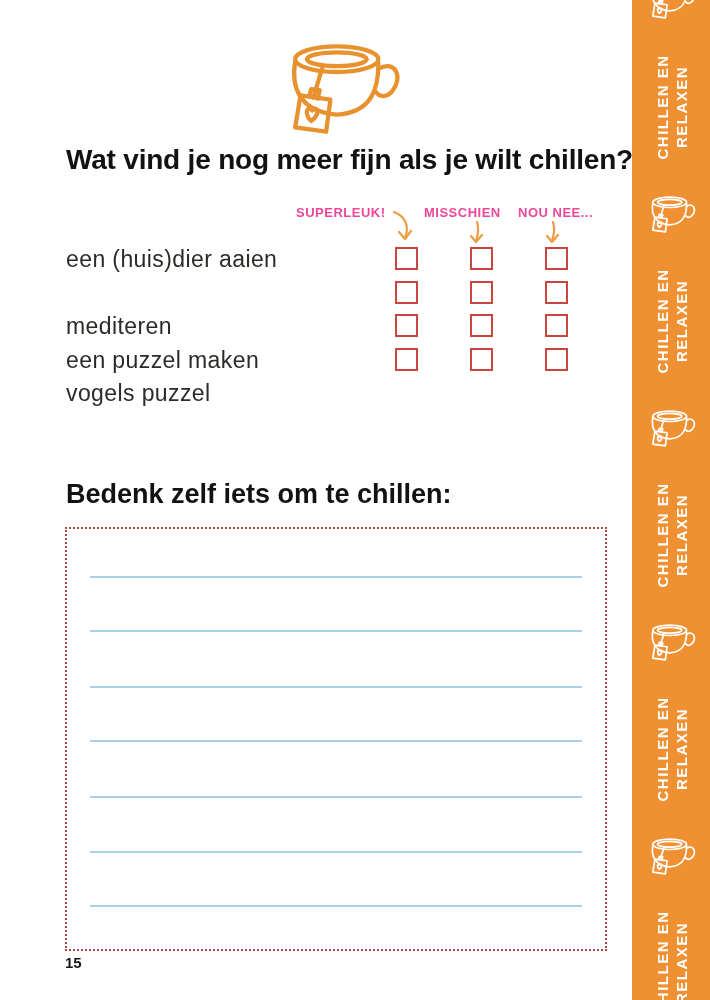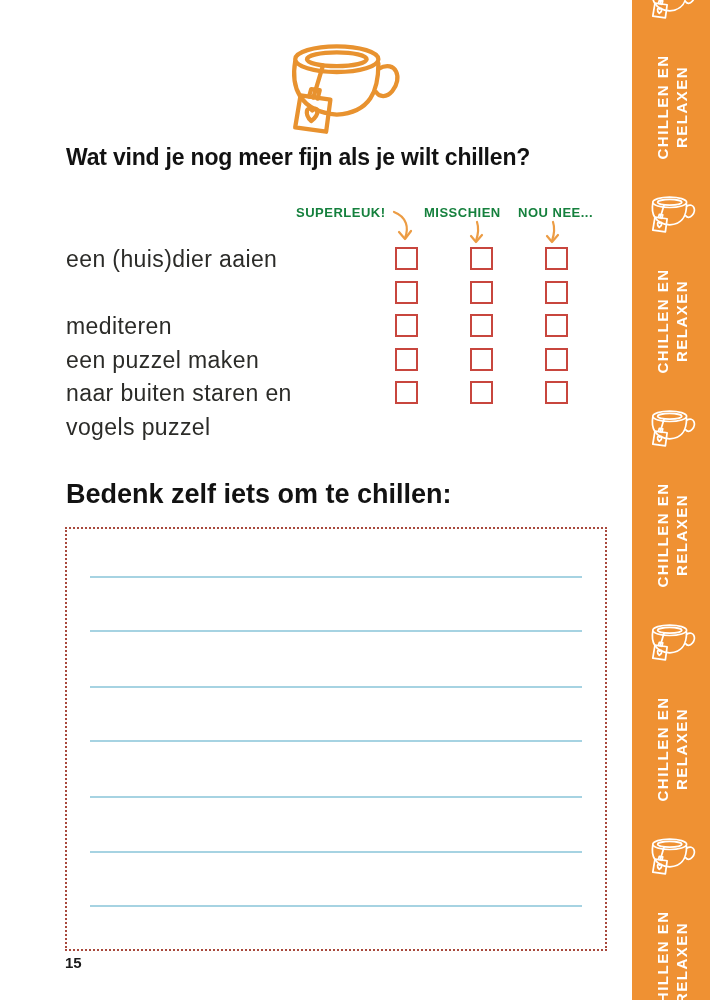"Wat vind je nog meer" .q-title { font-size: 23px -> 28px }
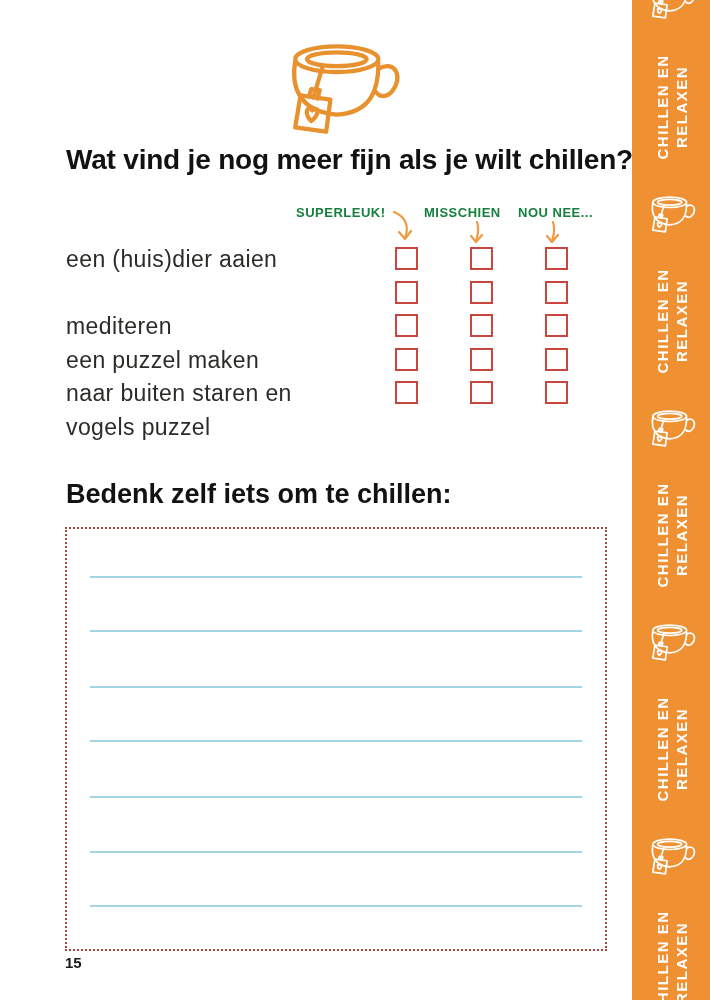"SUPERLEUK!" .opt-label { color: #15803d -> #ec4899 }
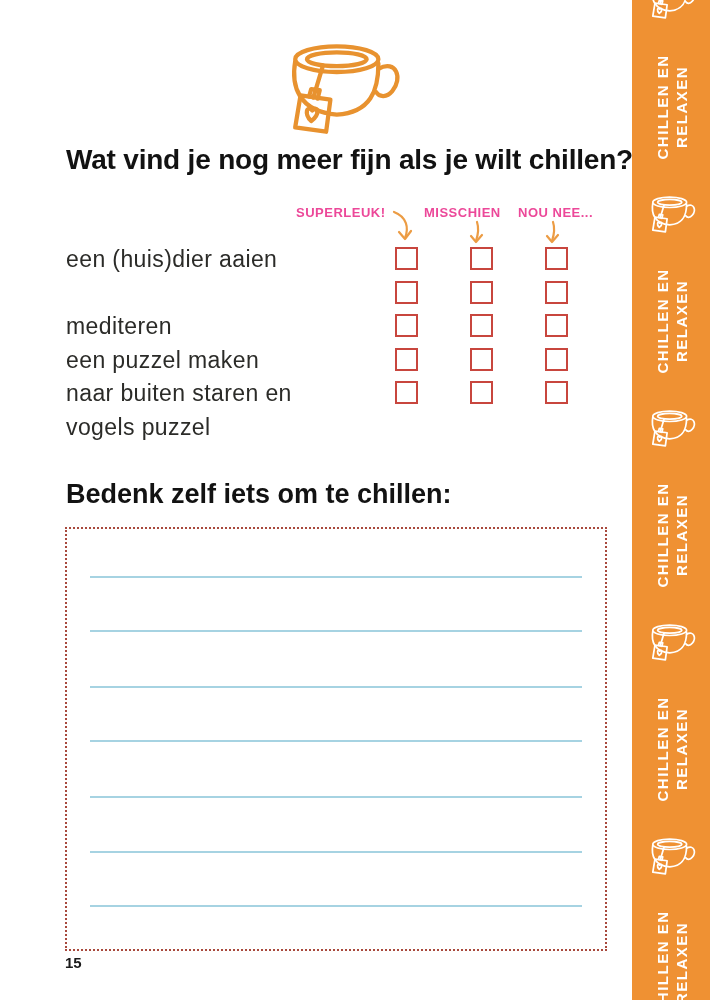"naar buiten staren en" div.row { html: <div> <span>naar buiten staren en</span> <span></span> <span></span> <span></span> </div> -> none }
